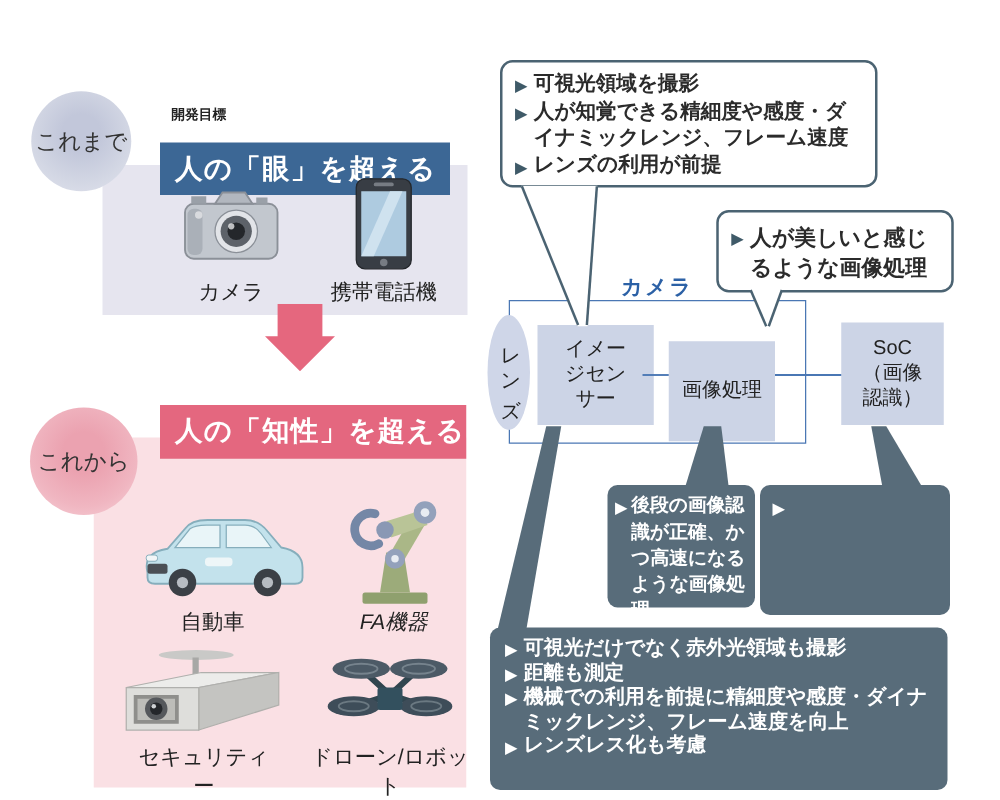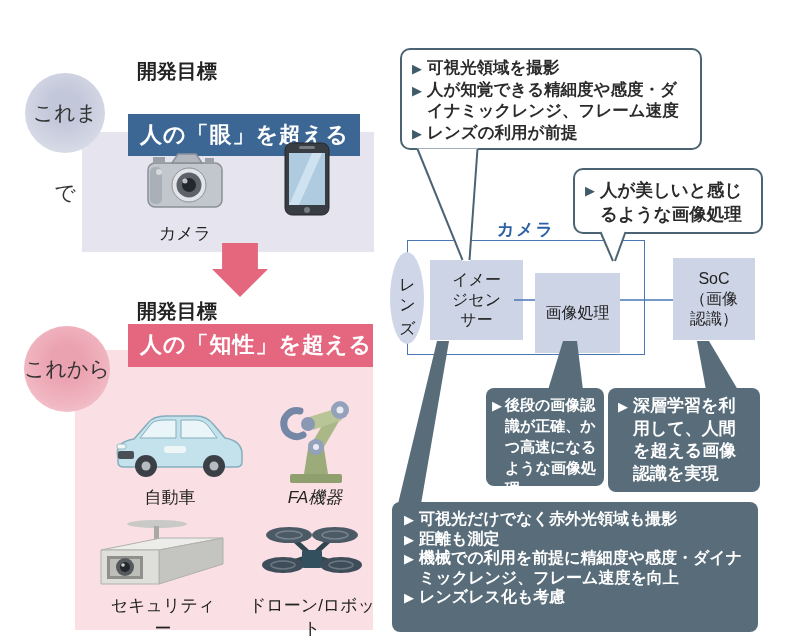"開発目標" .goal { font-size: 20px -> 11px; margin-top: none -> 26px }
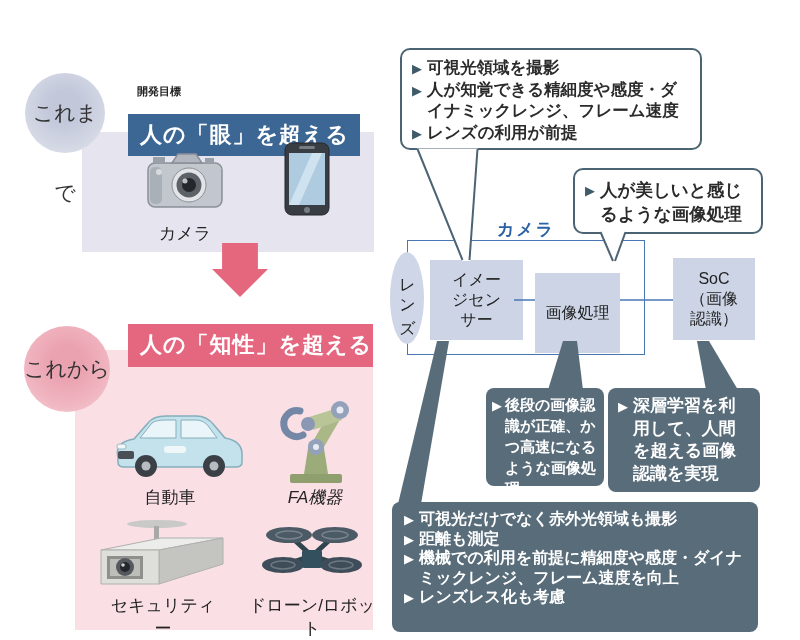"これまで" .circle { font-size: 21px -> 18px }
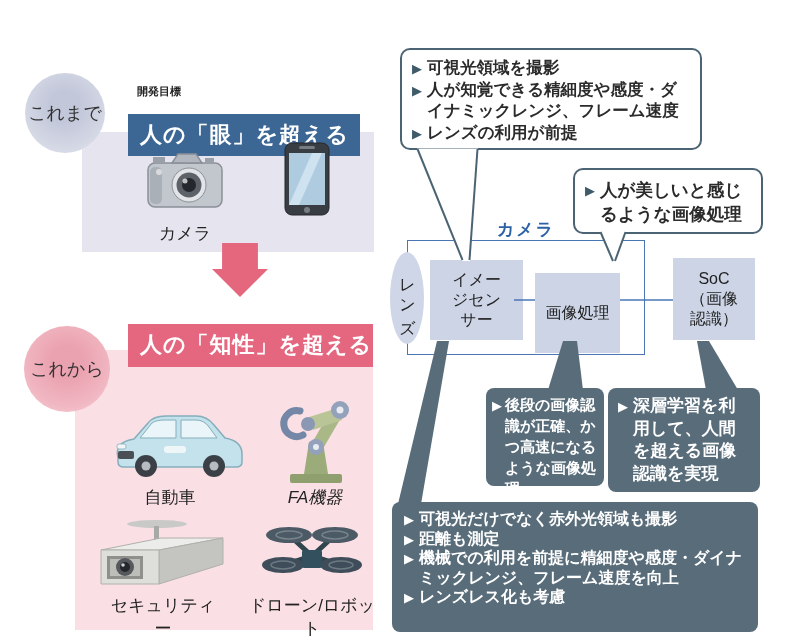"携帯電話機" div.abs { html: none -> <div>携帯電話機</div> }
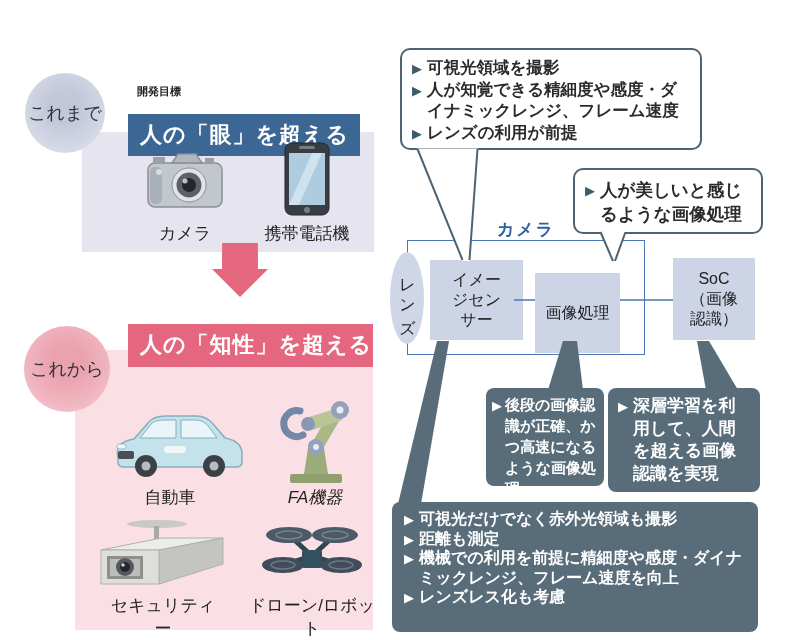"深層学習を利用して、人間を超える画像認識を実現" span.bt { html: <span>深層学習を利用して、人間を超える画像認識を実現</span> -> none }
